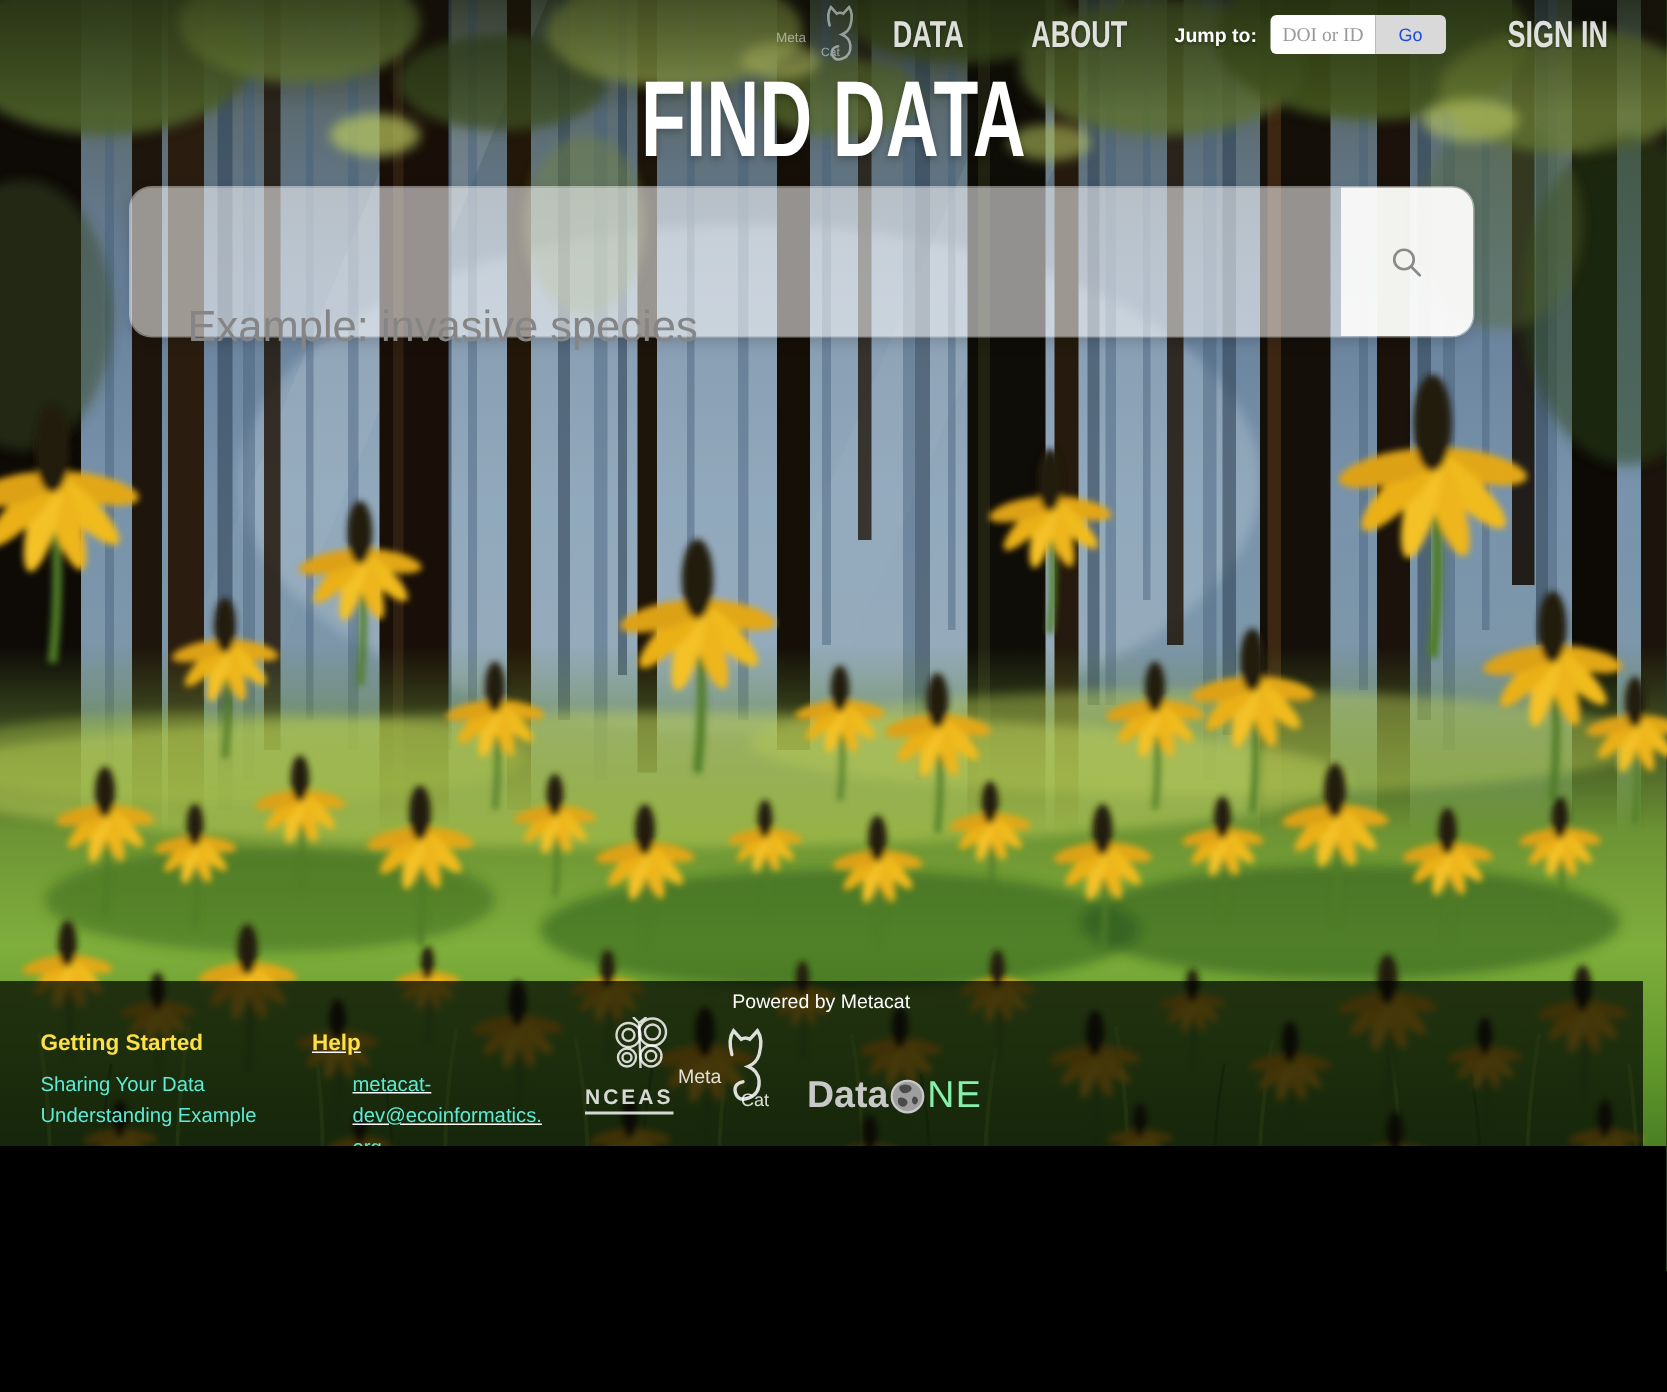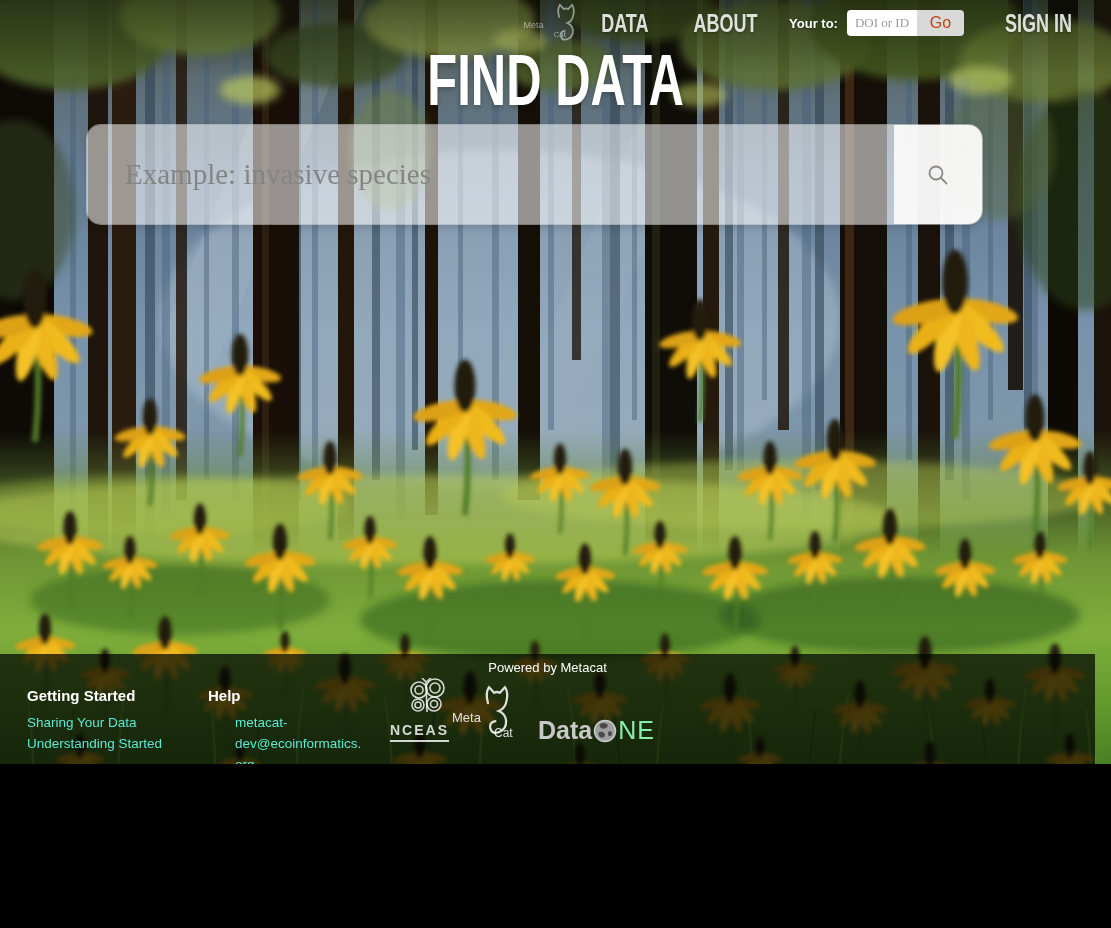"Your to:" span.jumplabel { text: Your -> Jump }
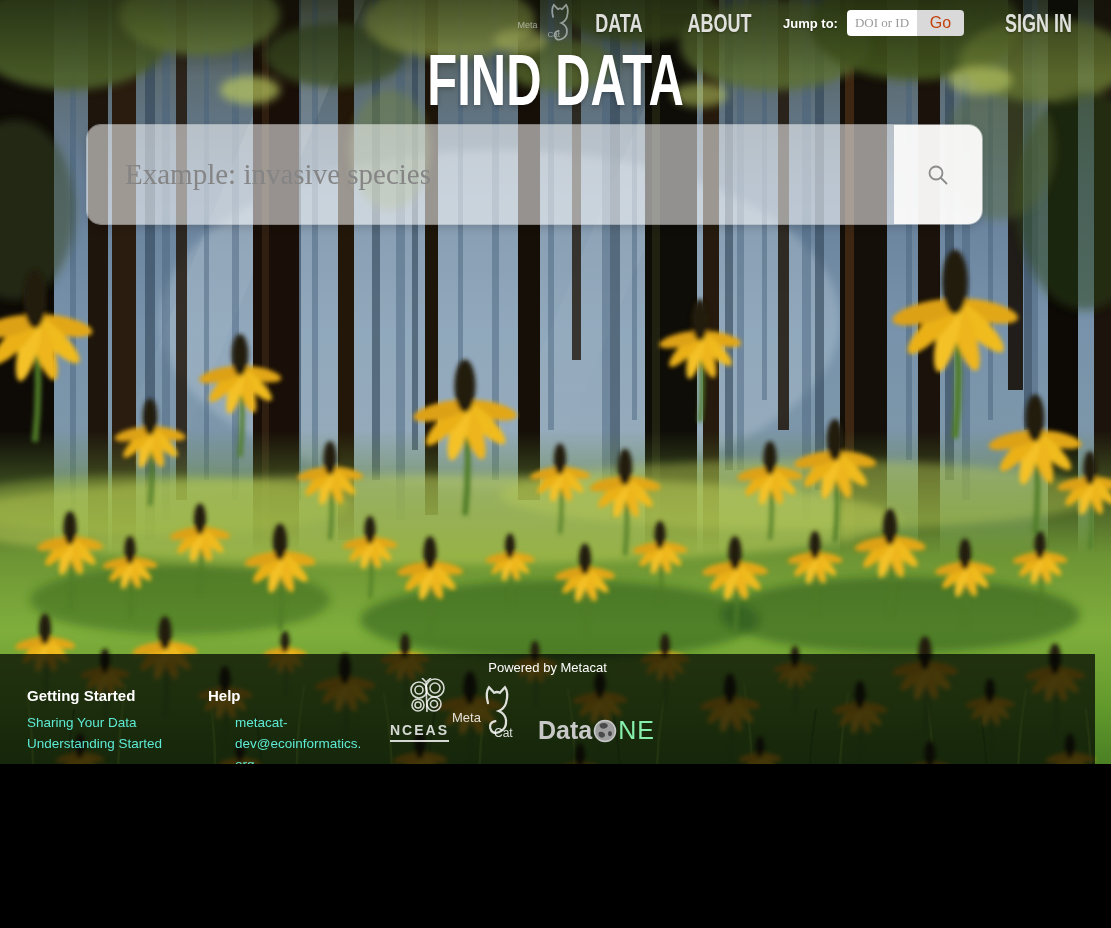"Go" .gobtn { color: #c2410c -> #1d4ed8; font-size: 16px -> 12px }
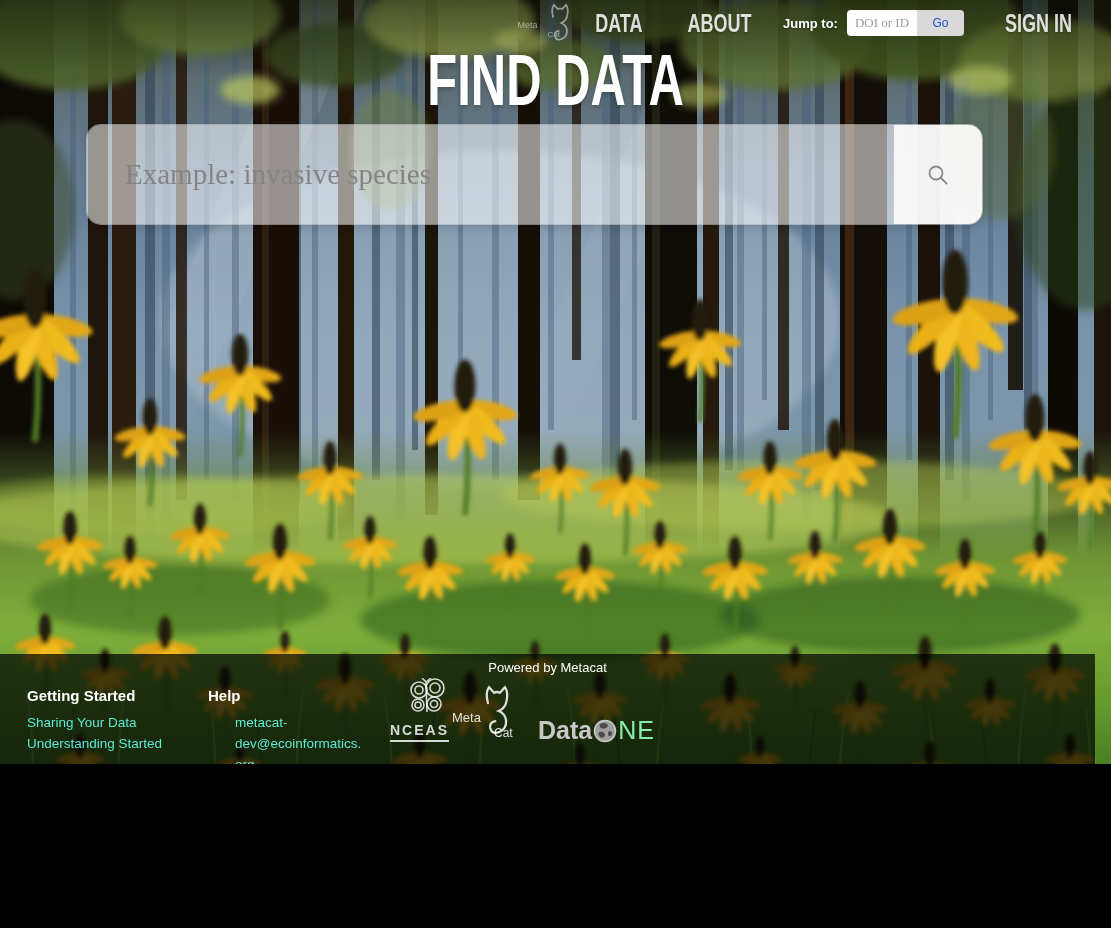"Example: invasive species" .searchinput { font-family: Liberation Serif, serif -> Liberation Sans, sans-serif; margin-top: none -> 44px }
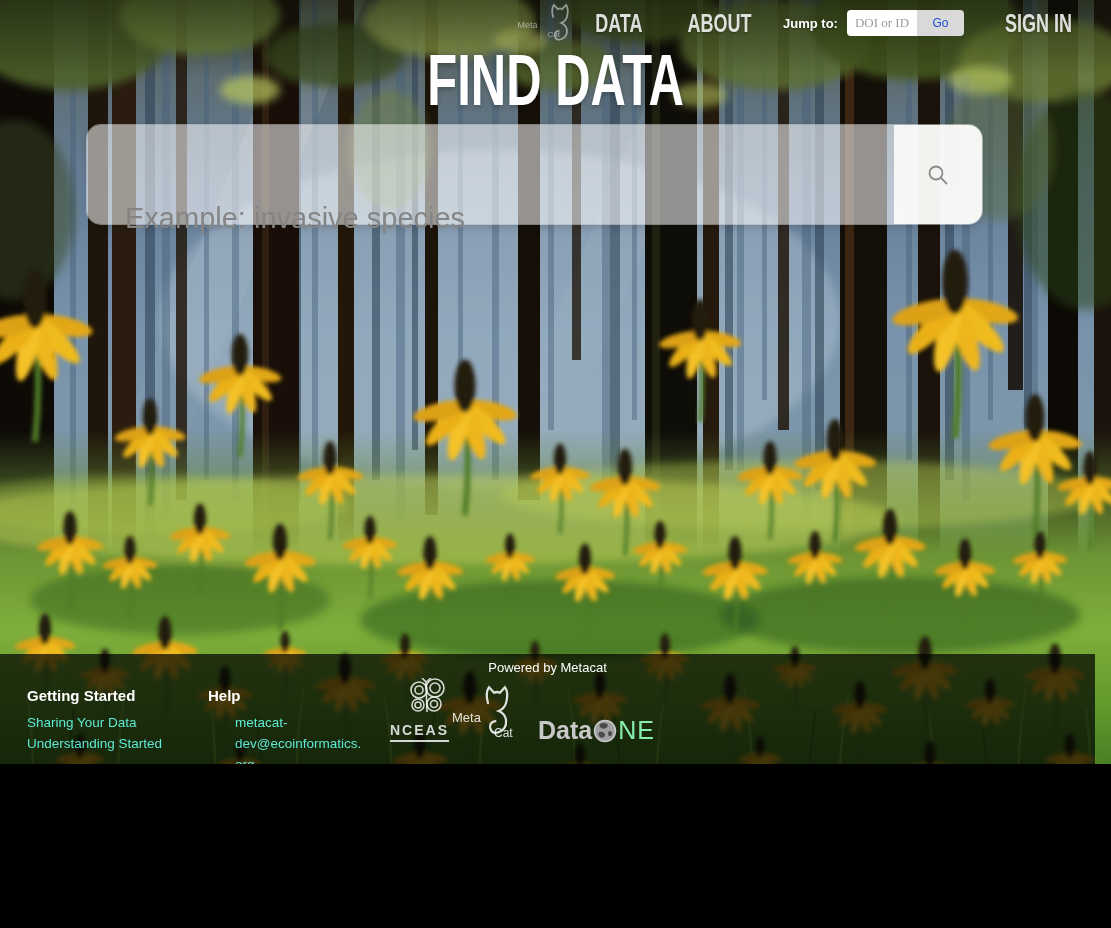"Getting Started" .fcol .fhead { color: #ffffff -> #fde047 }
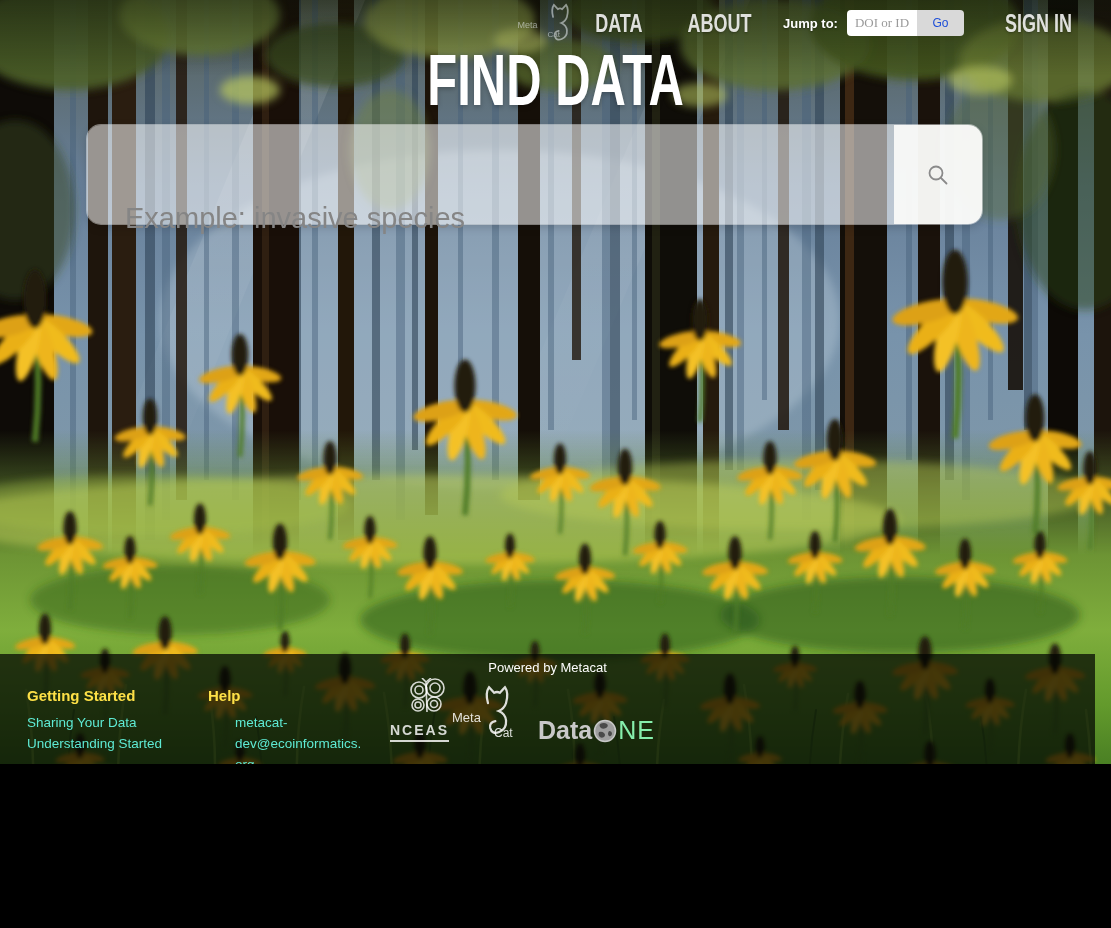"Help" .col-help { text-decoration: none -> underline }
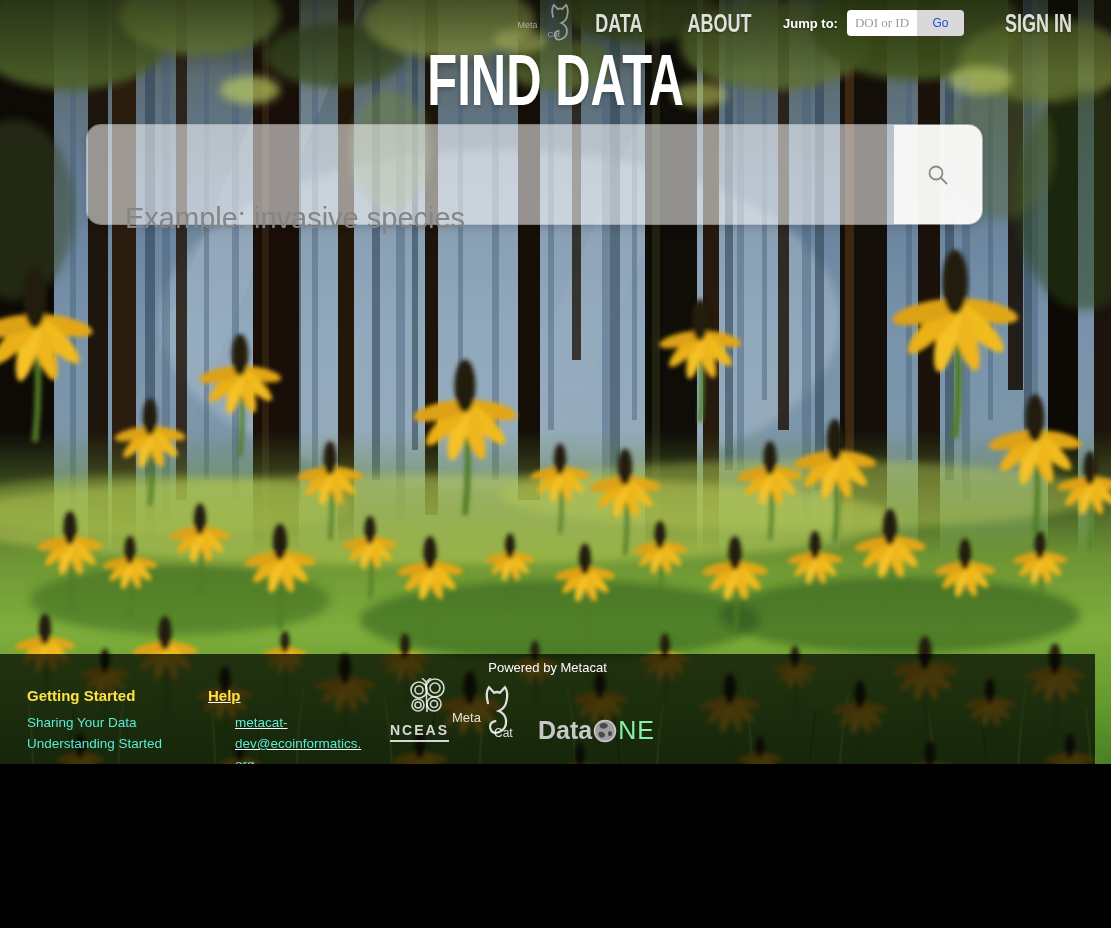"Understanding Started" a { text: Started -> Example }
